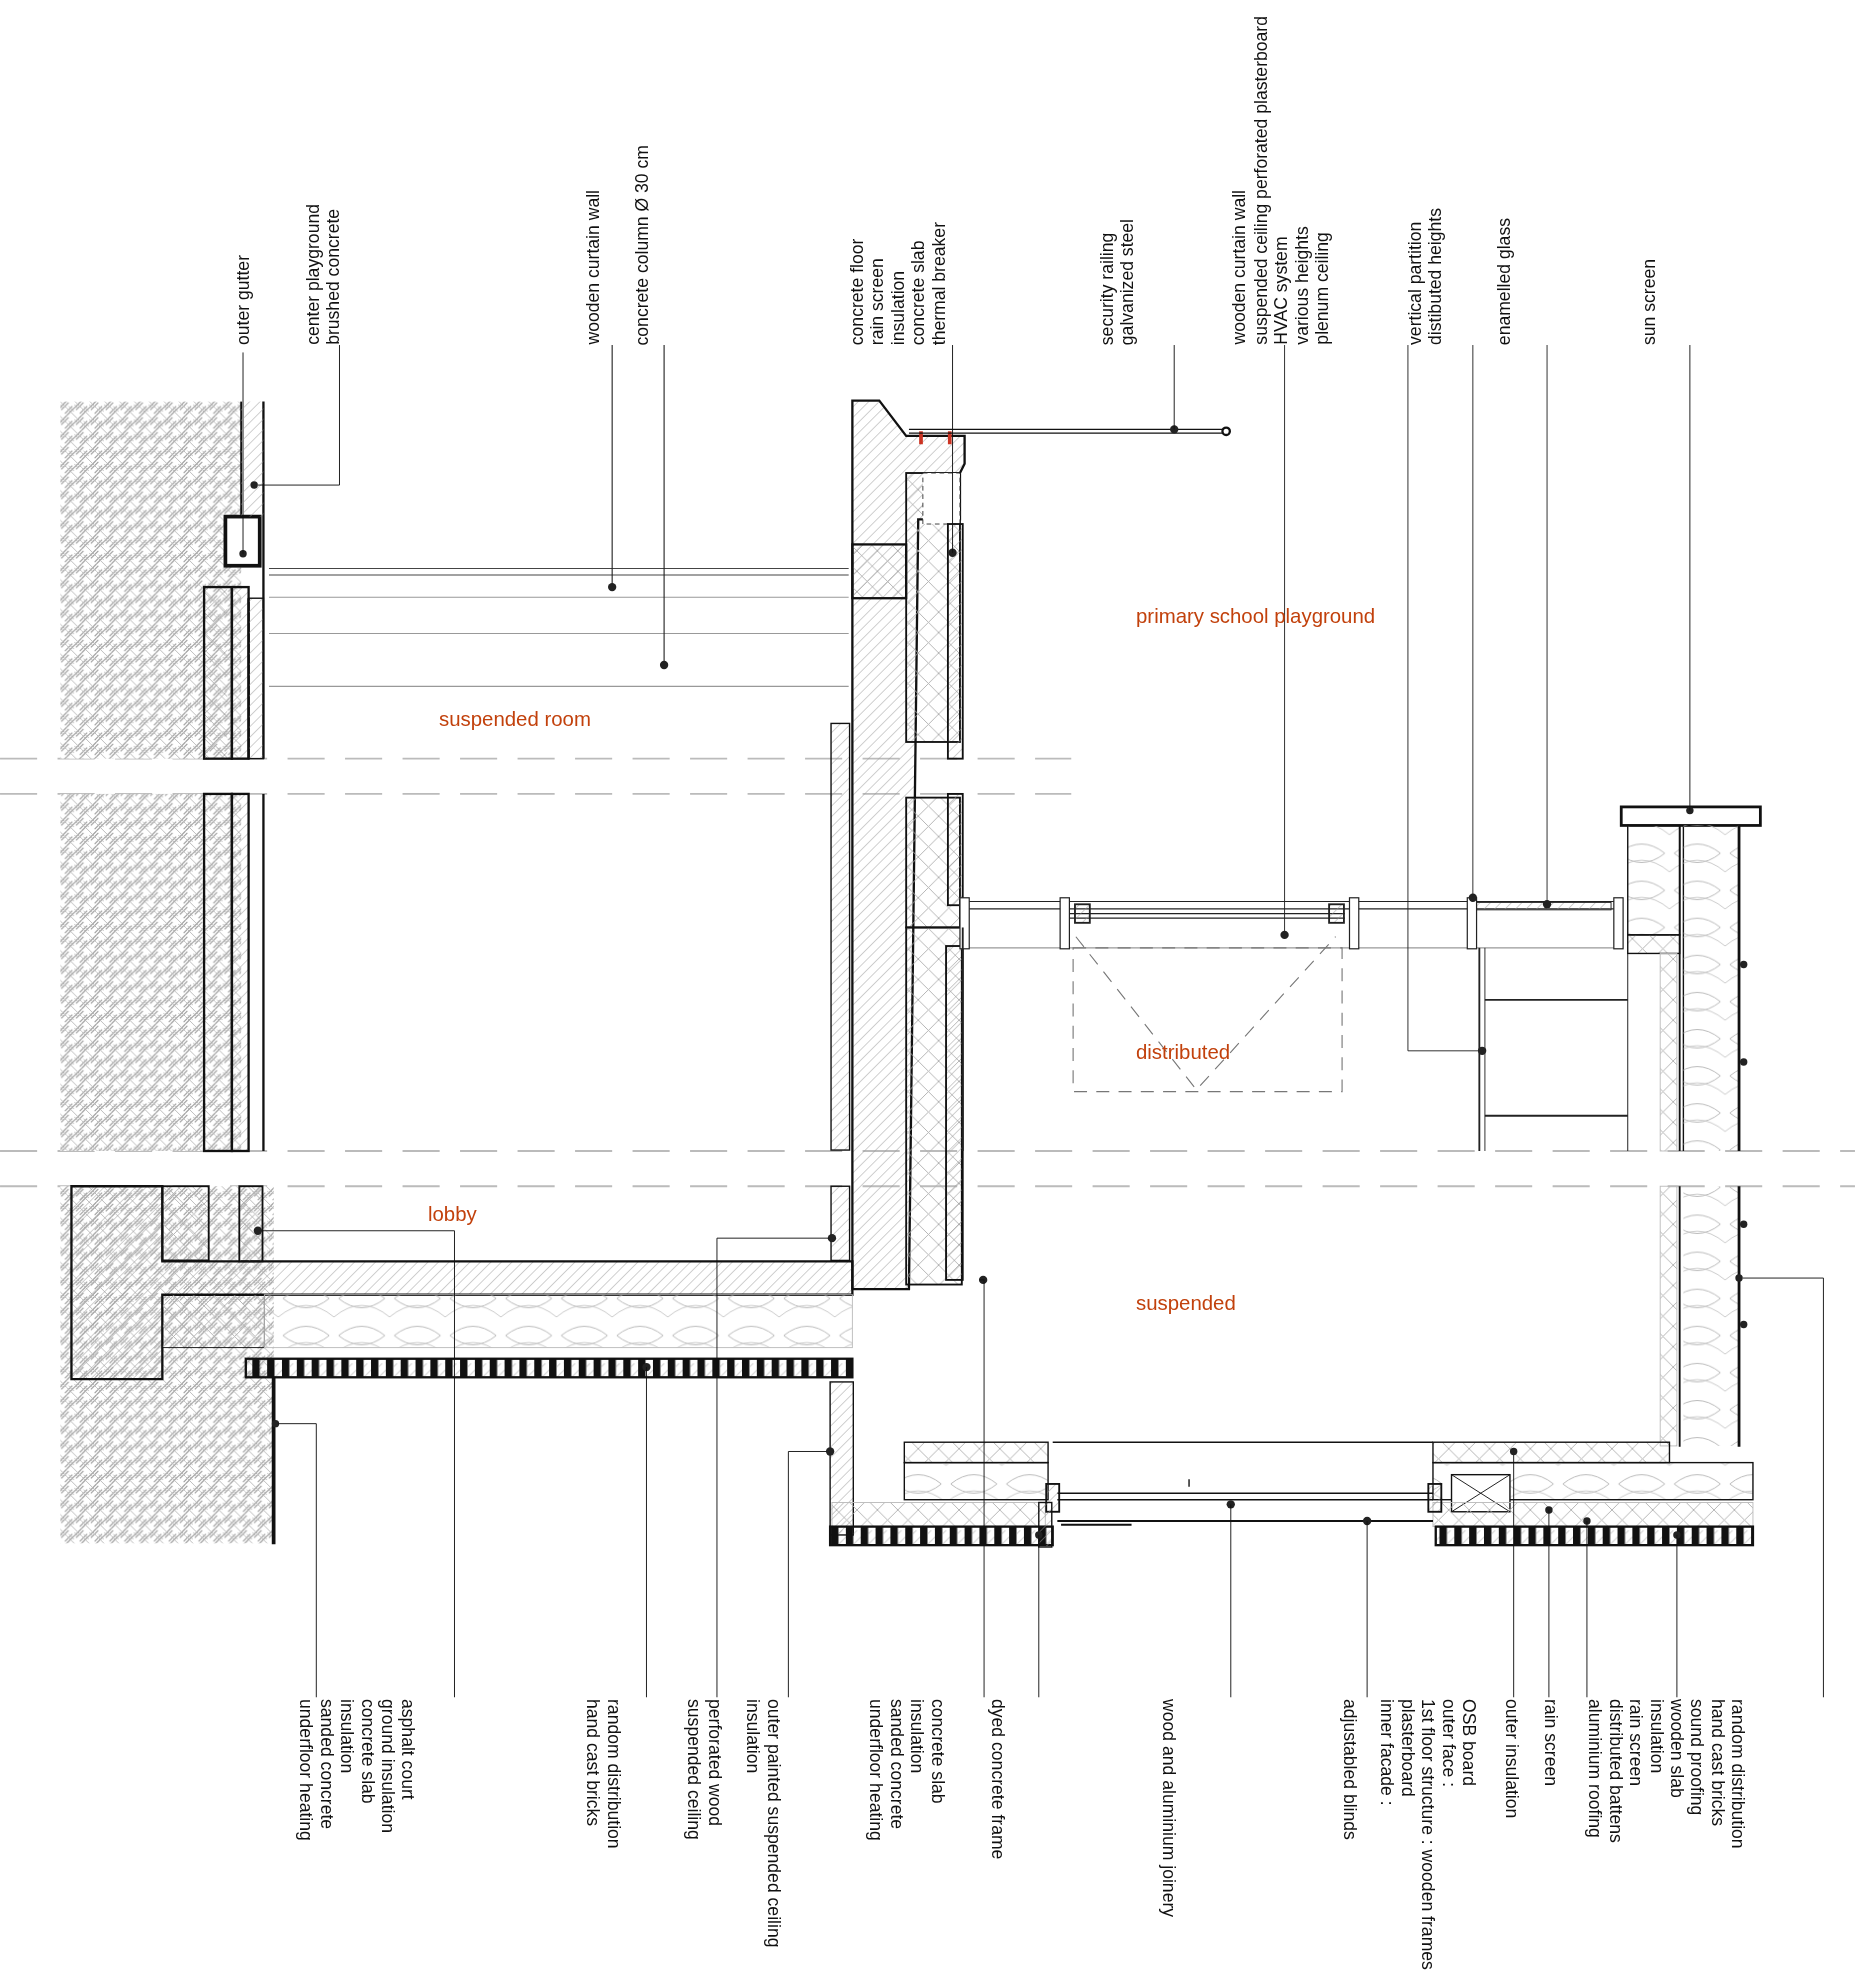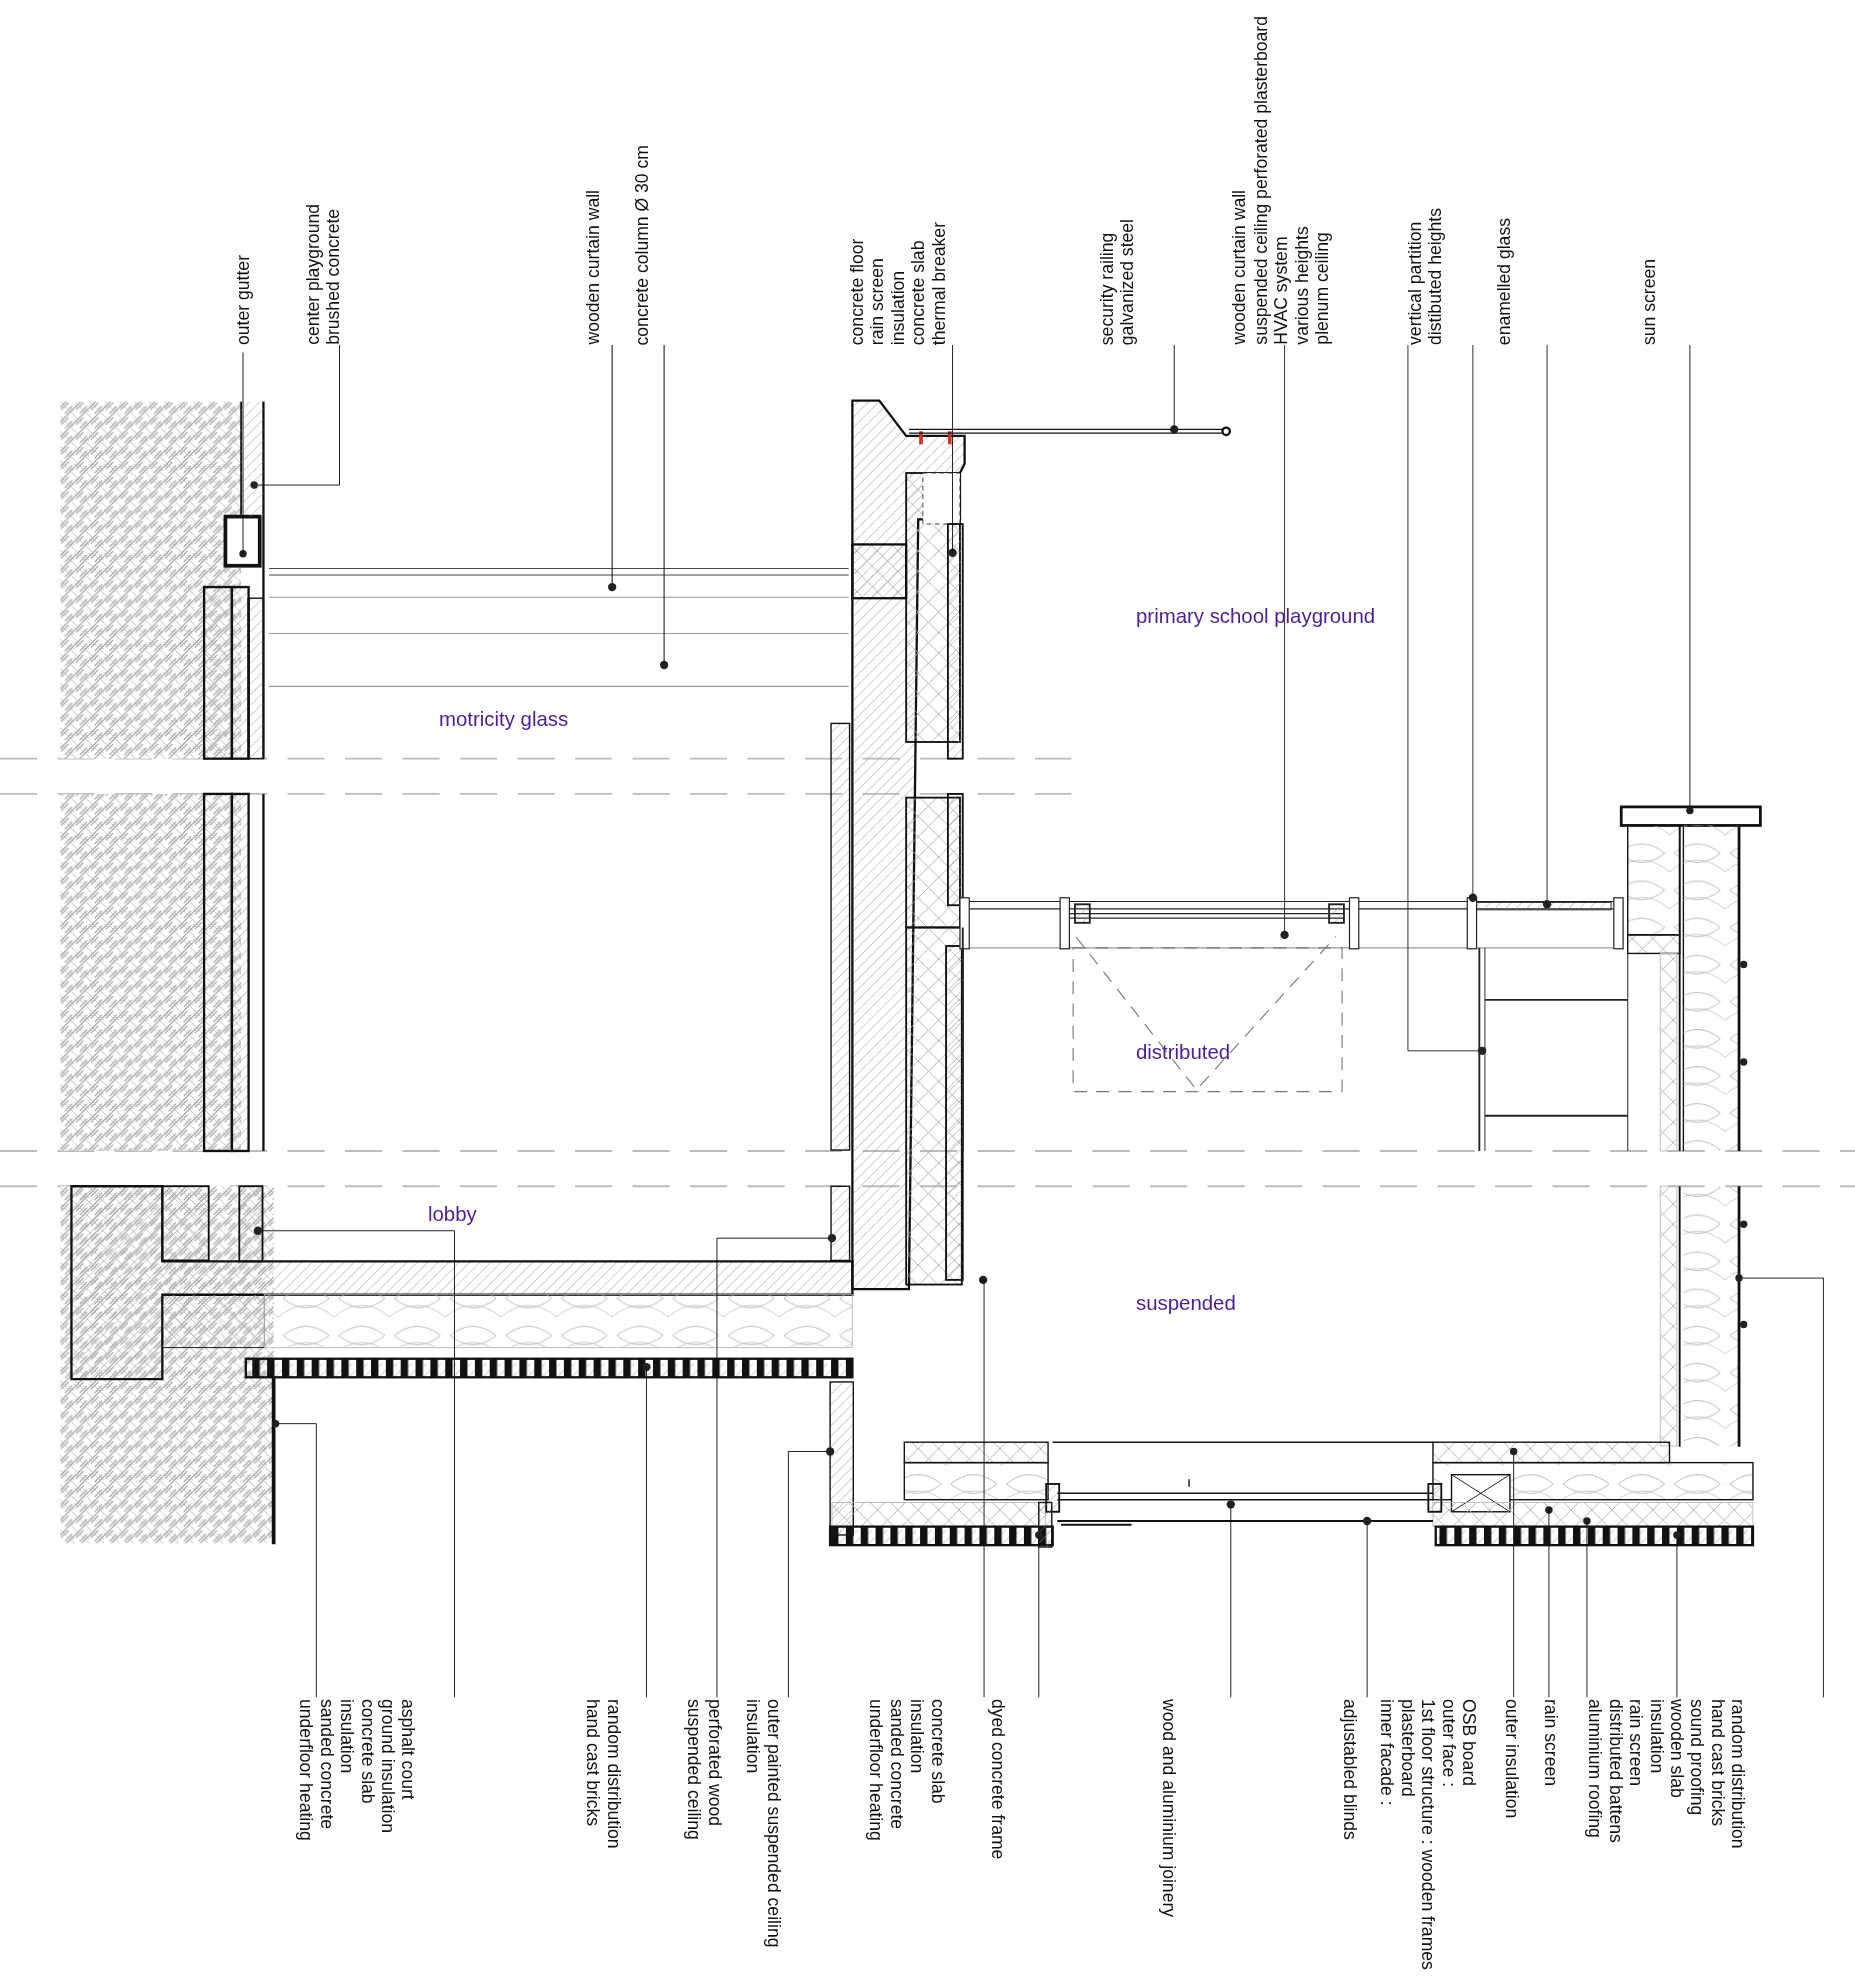"primary school playground" .room-label { color: #4c1d95 -> #c2410c }
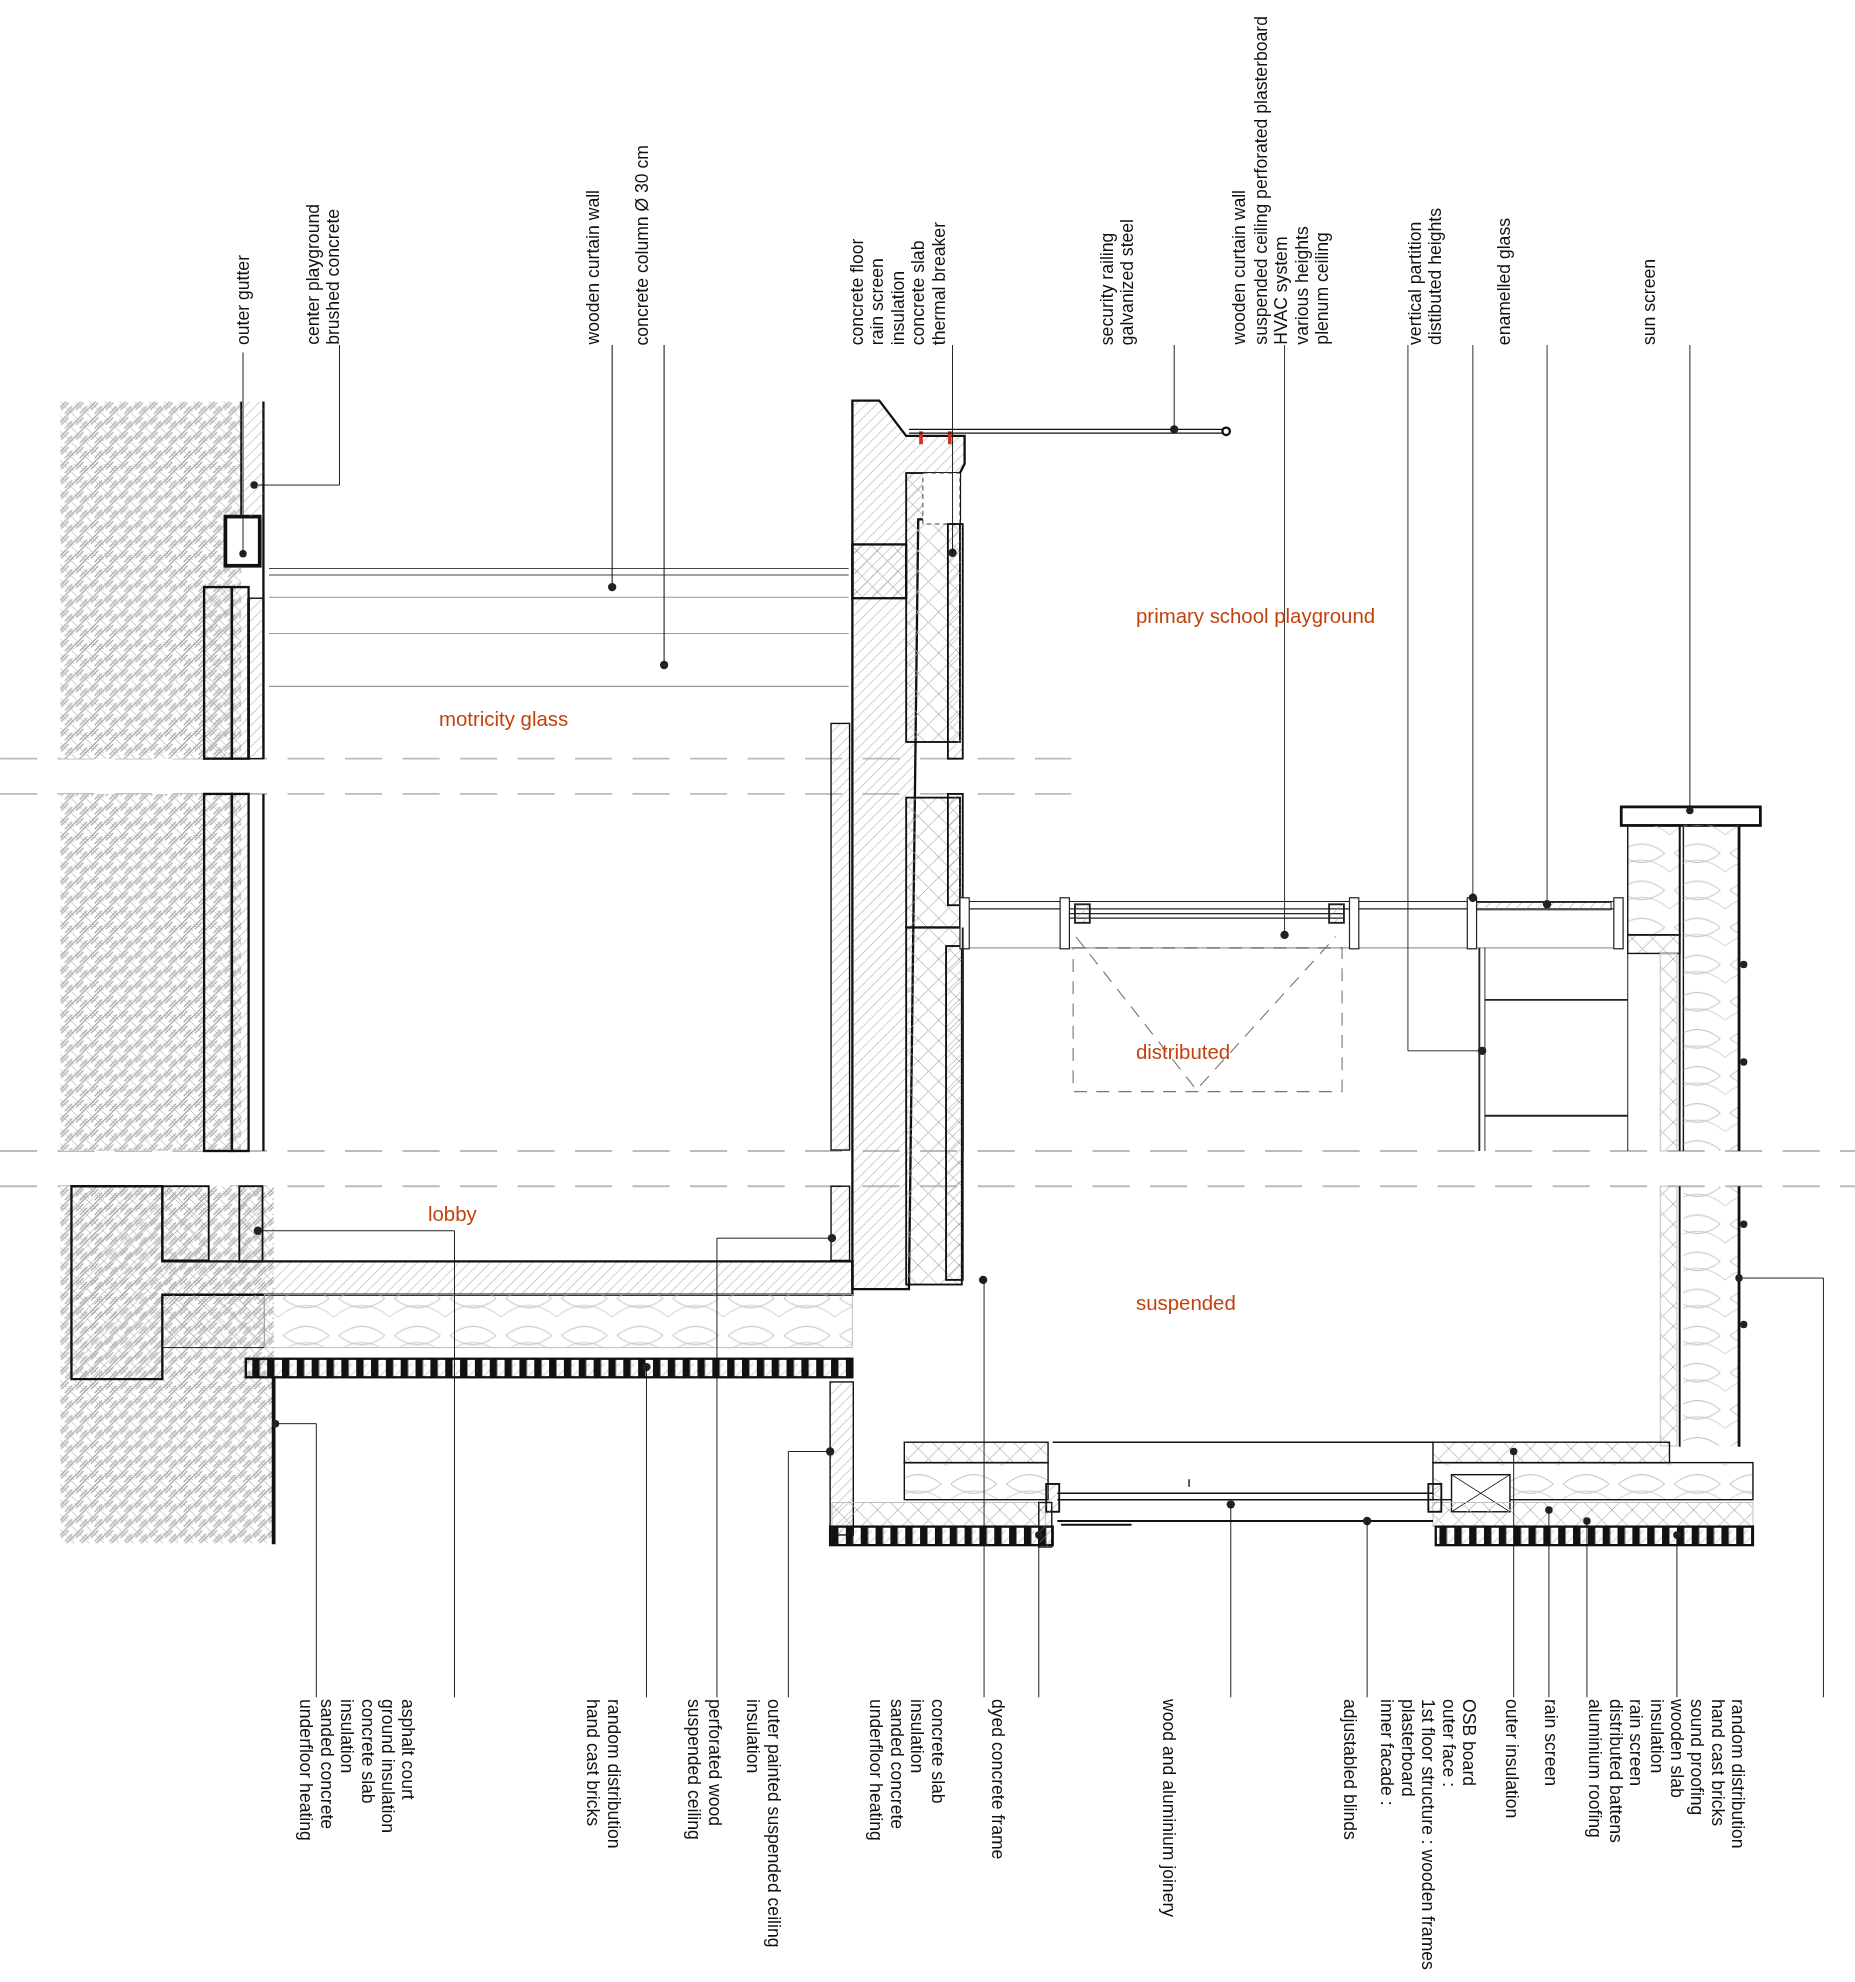"motricity glass" div.room-label { text: motricity glass -> suspended room }
